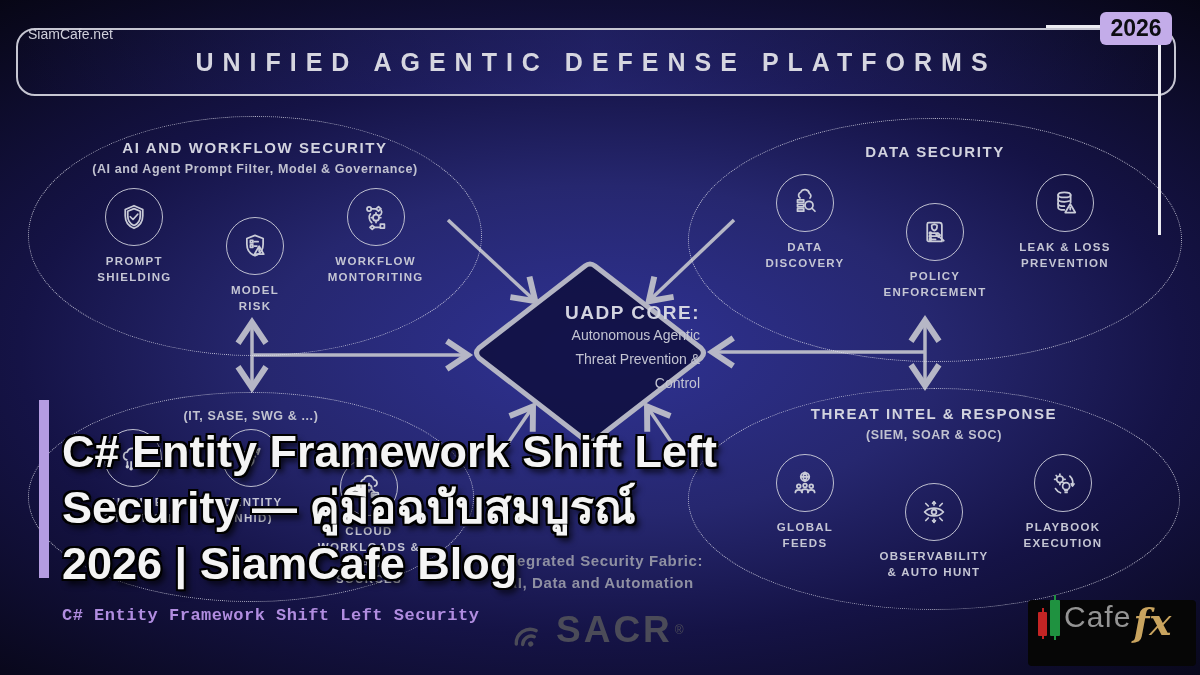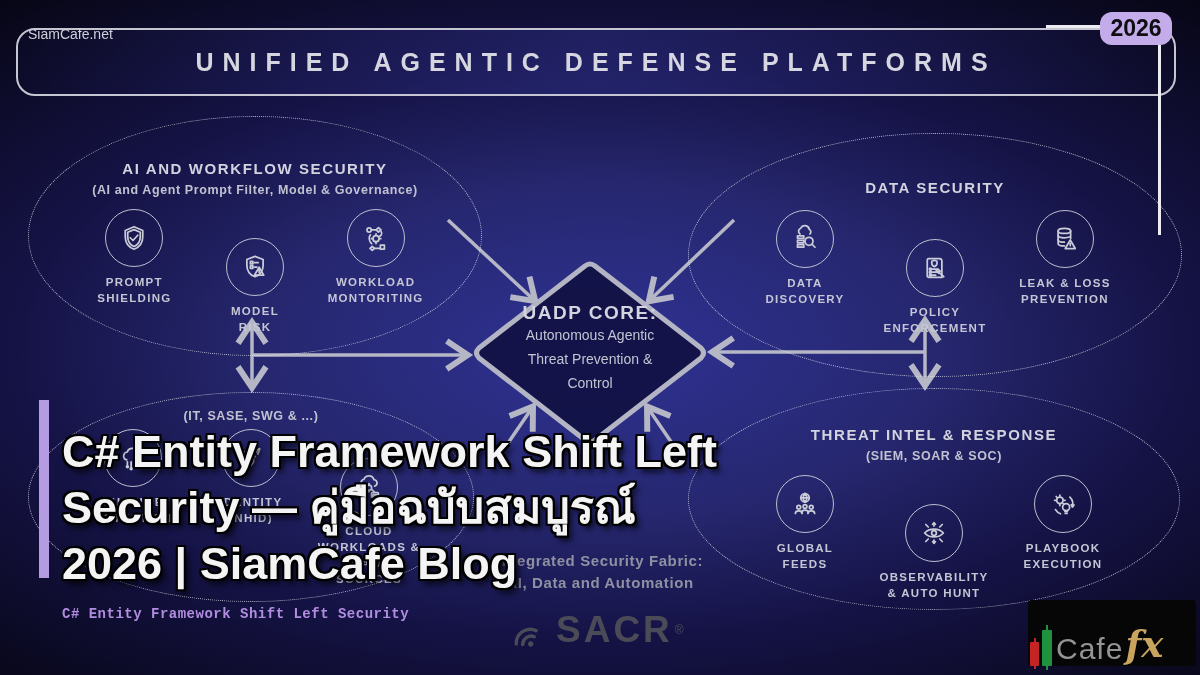"2026" .badge { border-radius: 12px -> 6px }
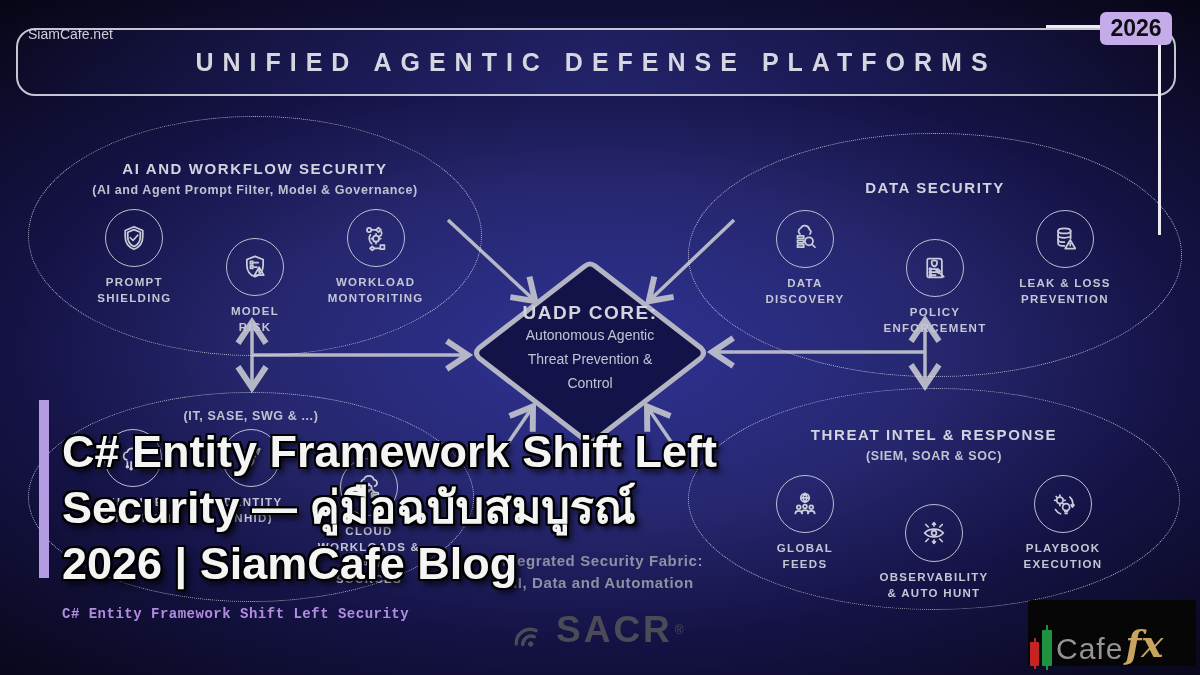"AI AND WORKFLOW SECURITY" .q-title { margin-top: 21px -> none }
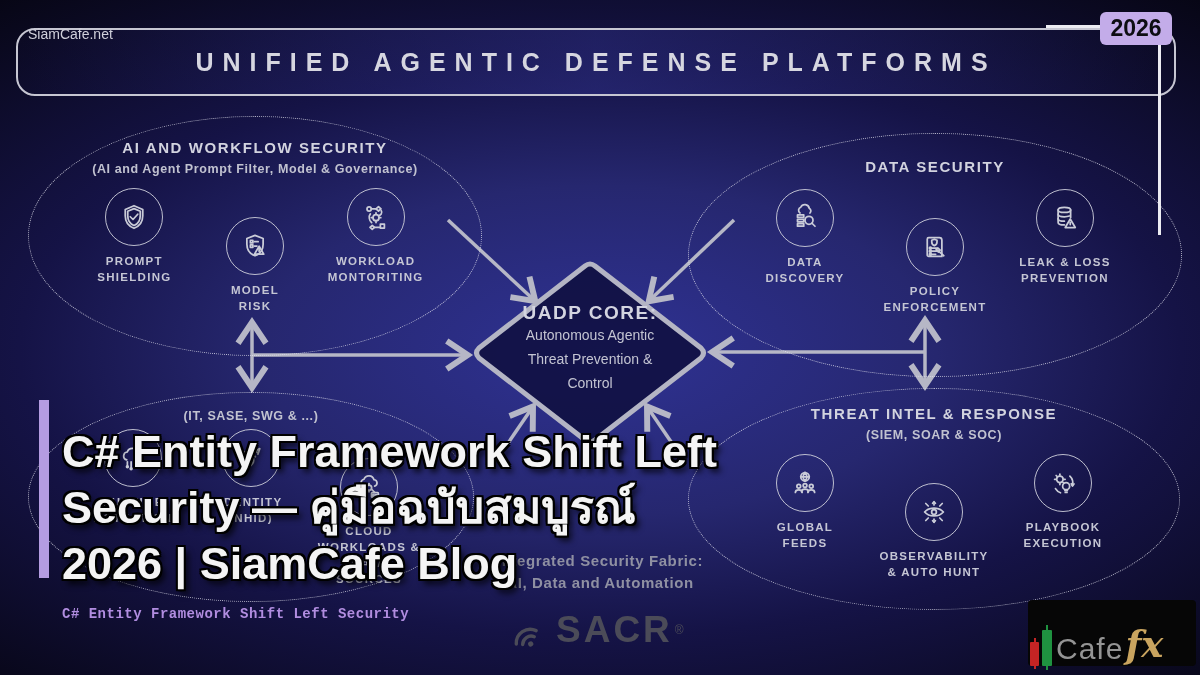"DATA SECURITY" .quad.tr { top: 133px -> 118px }
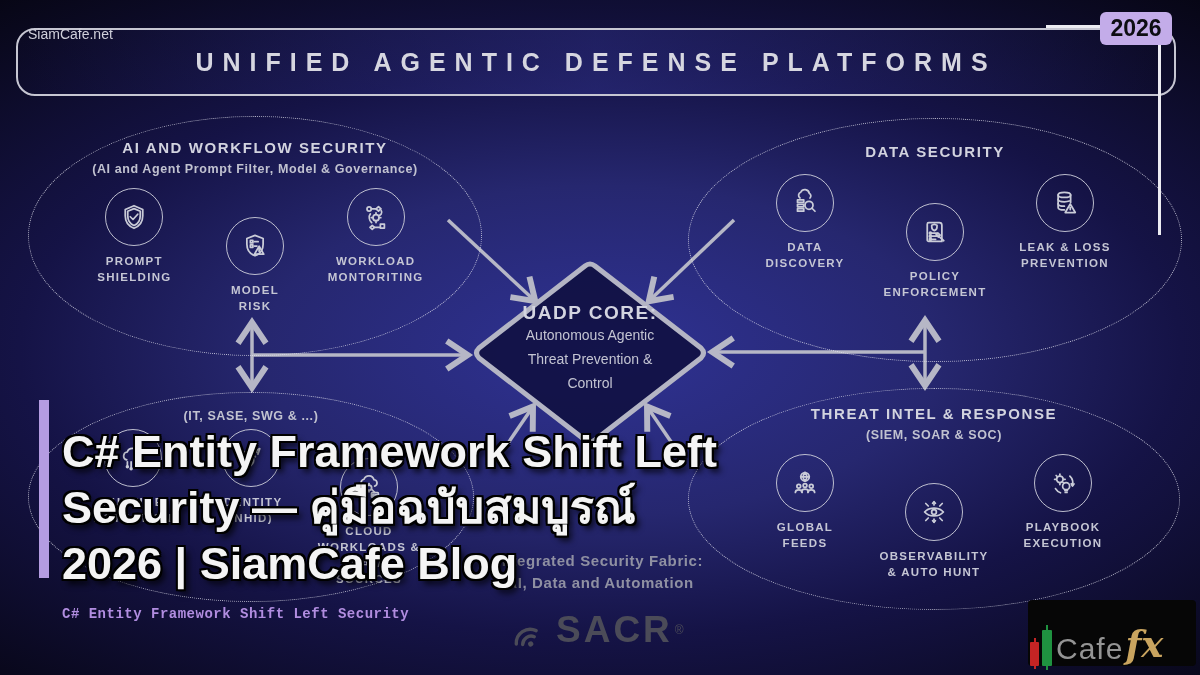"WORKLOAD" div.item-label { text: WORKLOAD -> WORKFLOW }
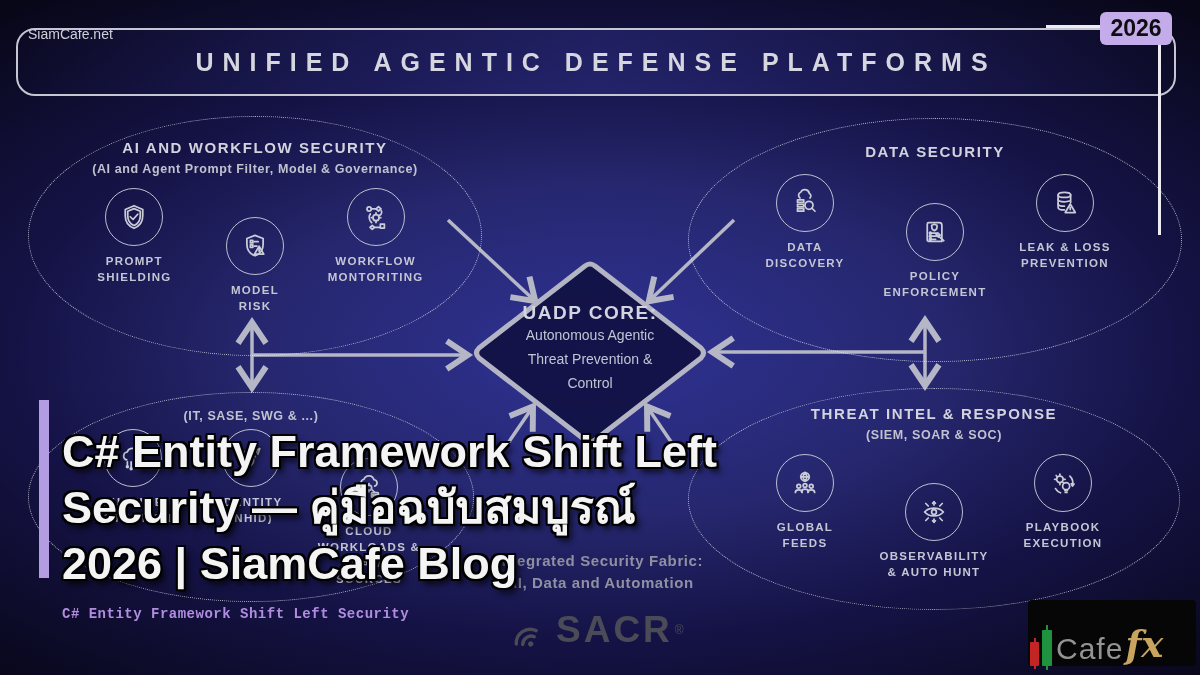"UADP CORE:" .core-text { text-align: center -> right }
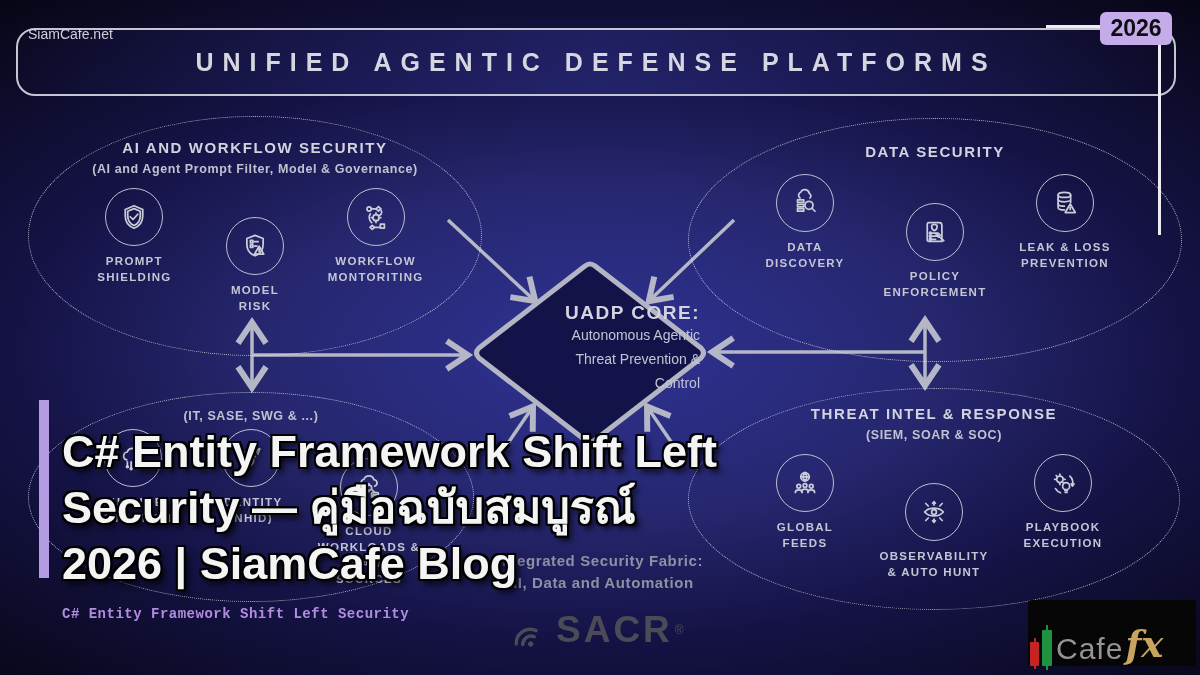"C# Entity Framework Shift Left Security" .headline-sub { font-size: 14px -> 17px }
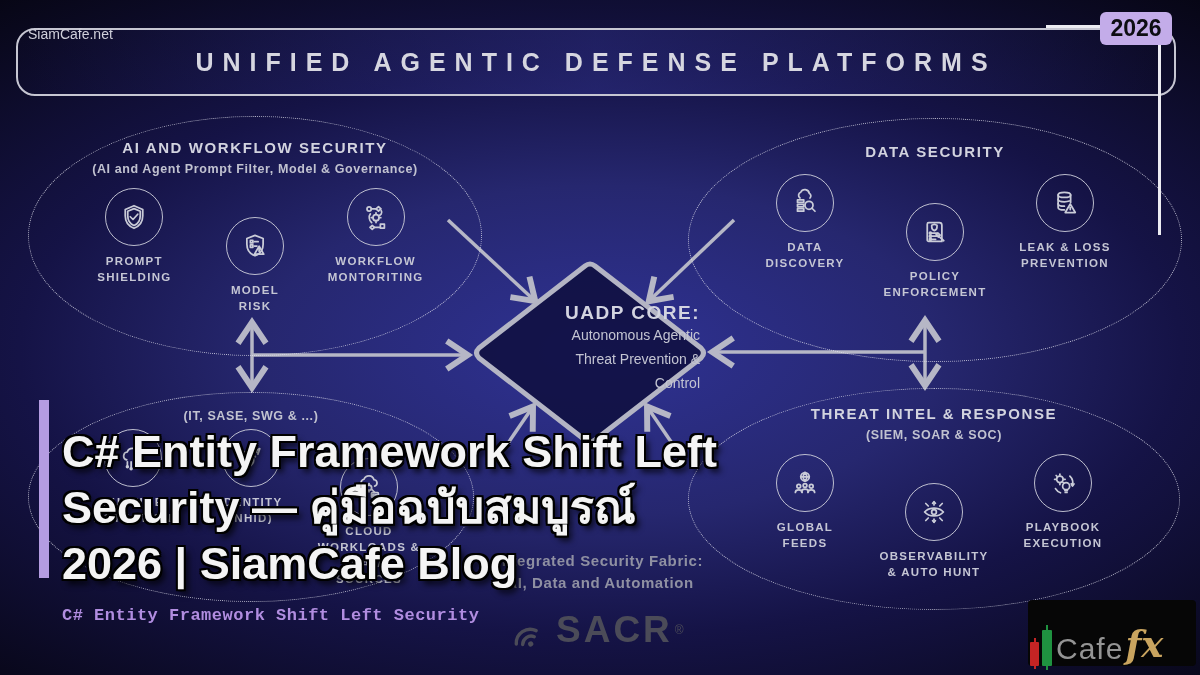"Cafe" .cafefx { align-items: flex-end -> flex-start; padding-left: 2px -> 10px }
